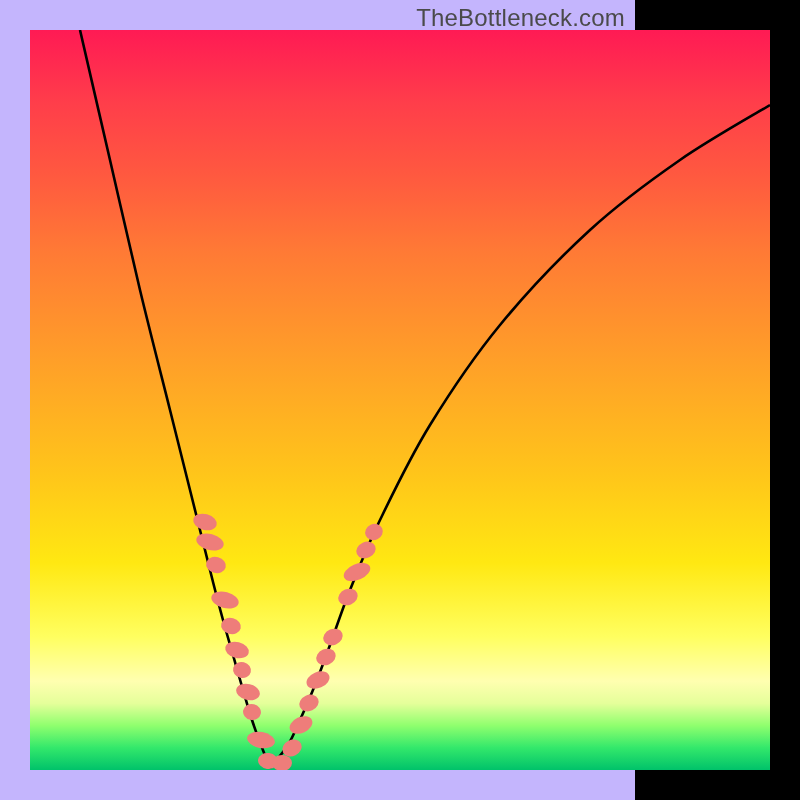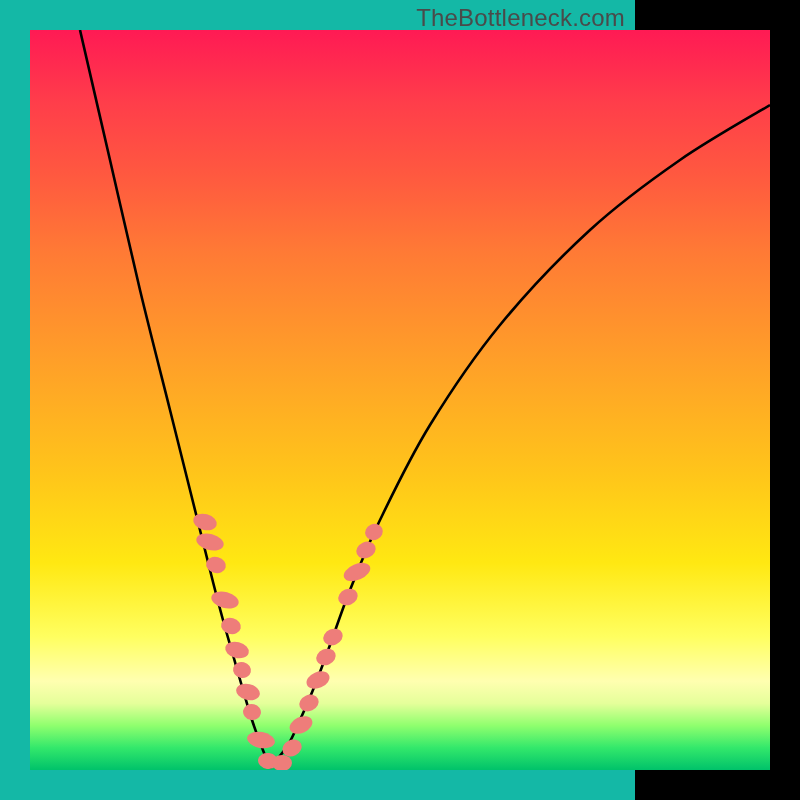"TheBottleneck.com" .frame { background: #14b8a6 -> #c4b5fd }
